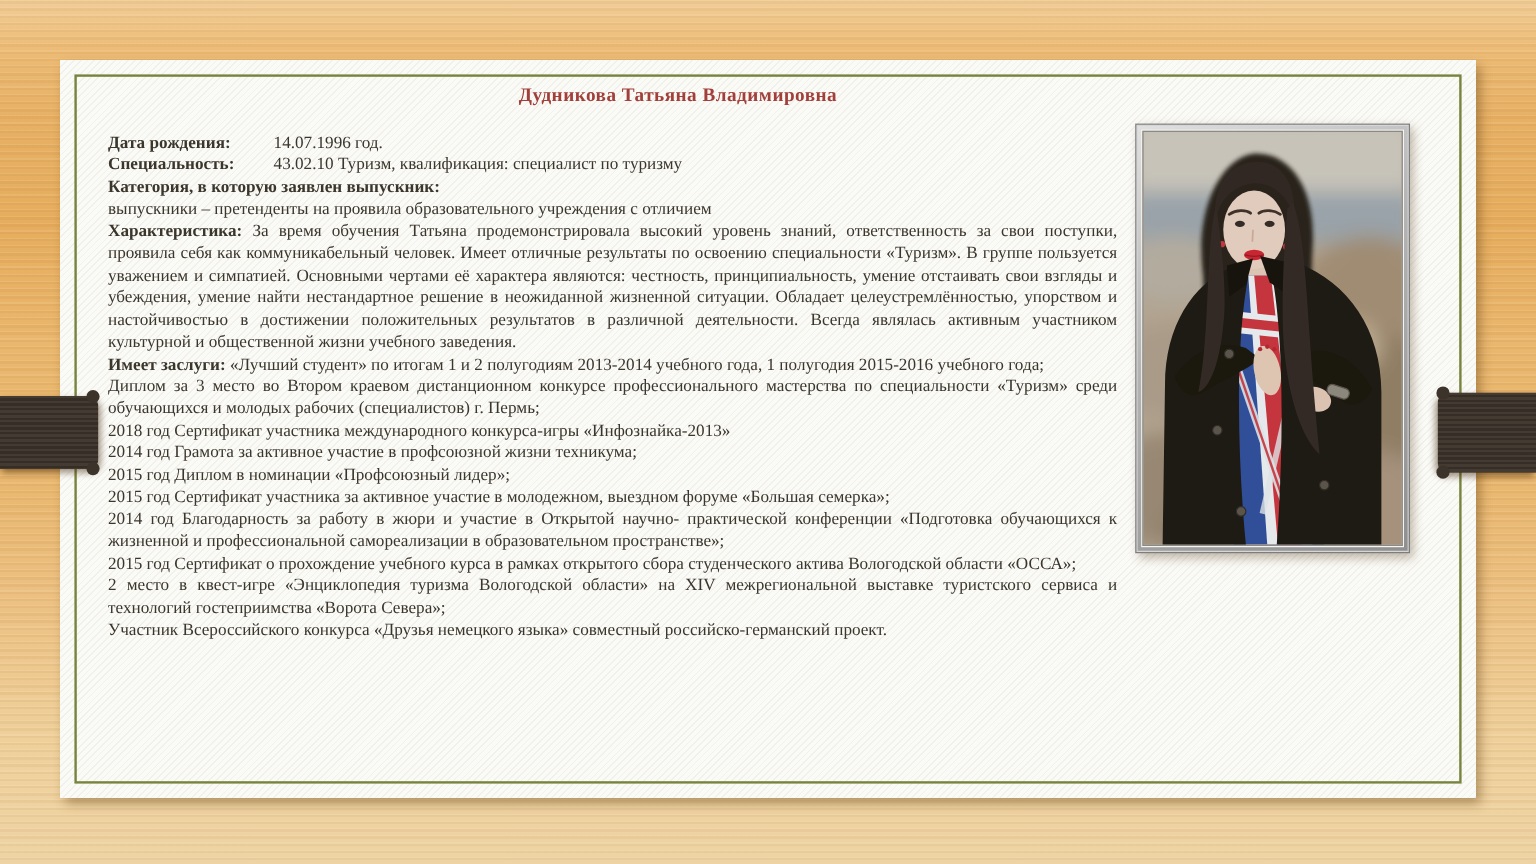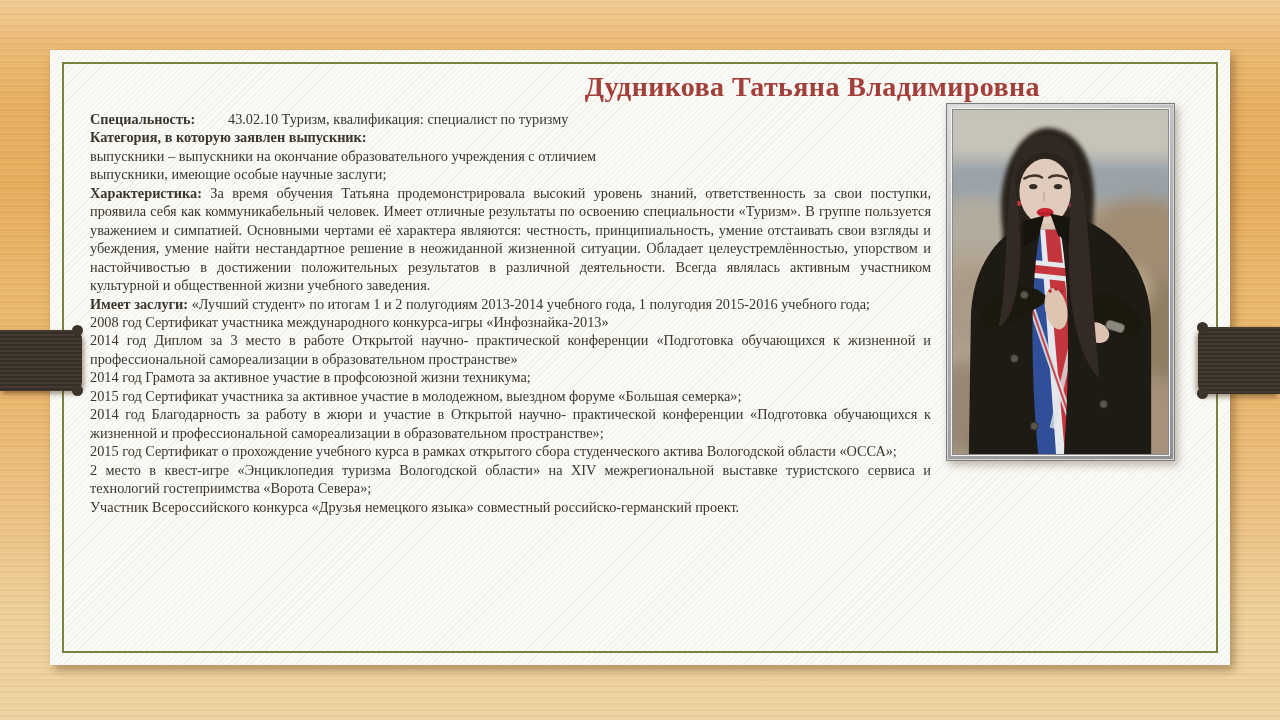"Дудникова Татьяна Владимировна" .title { font-size: 28px -> 16px; text-align: right -> center }
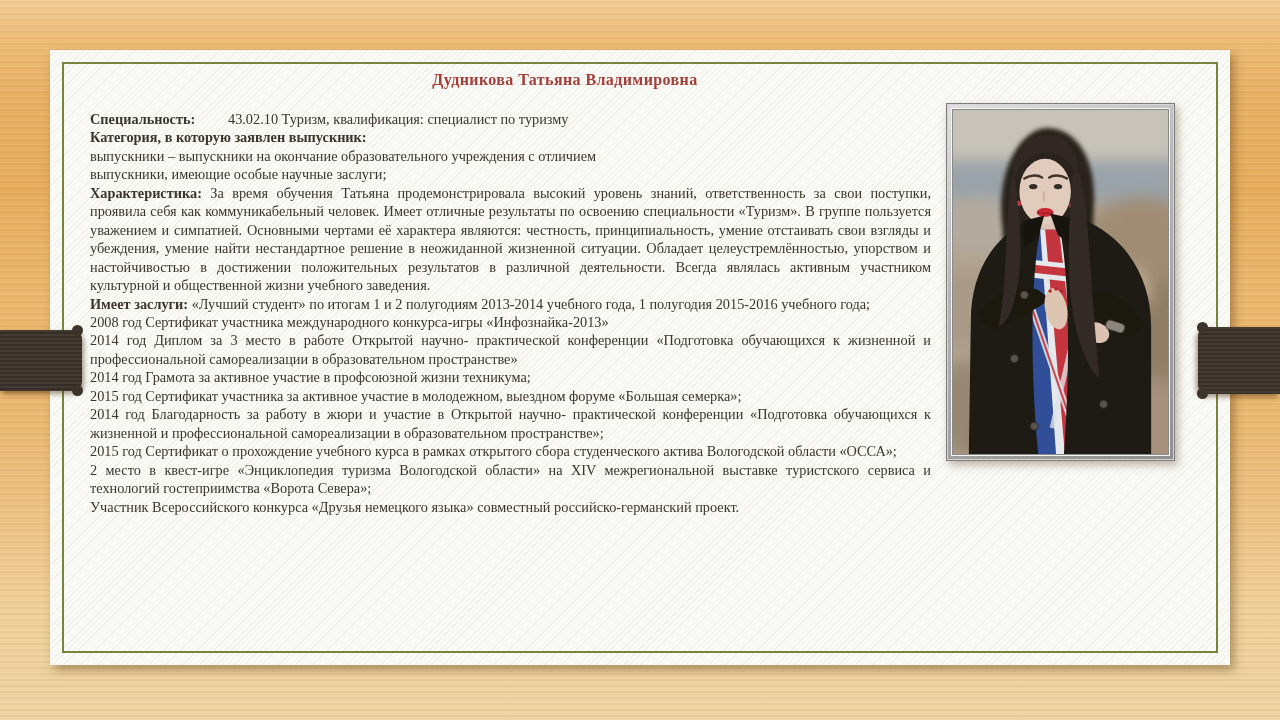"Дата рождения: 14.07.1996 год." p { html: none -> <p><span>Дата рождения:</span><span>14.07.1996 год.</span></p> }
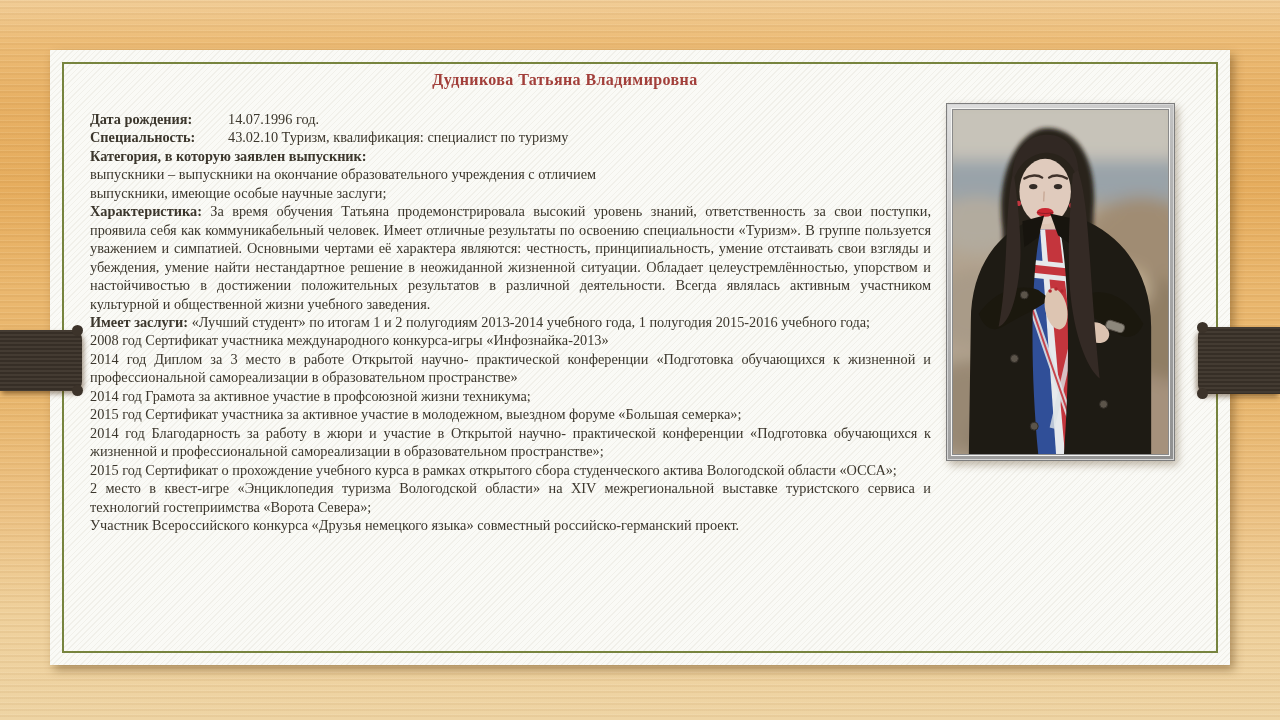"выпускники – выпускники на окончание" p { text: выпускники на окончание -> претенденты на проявила }
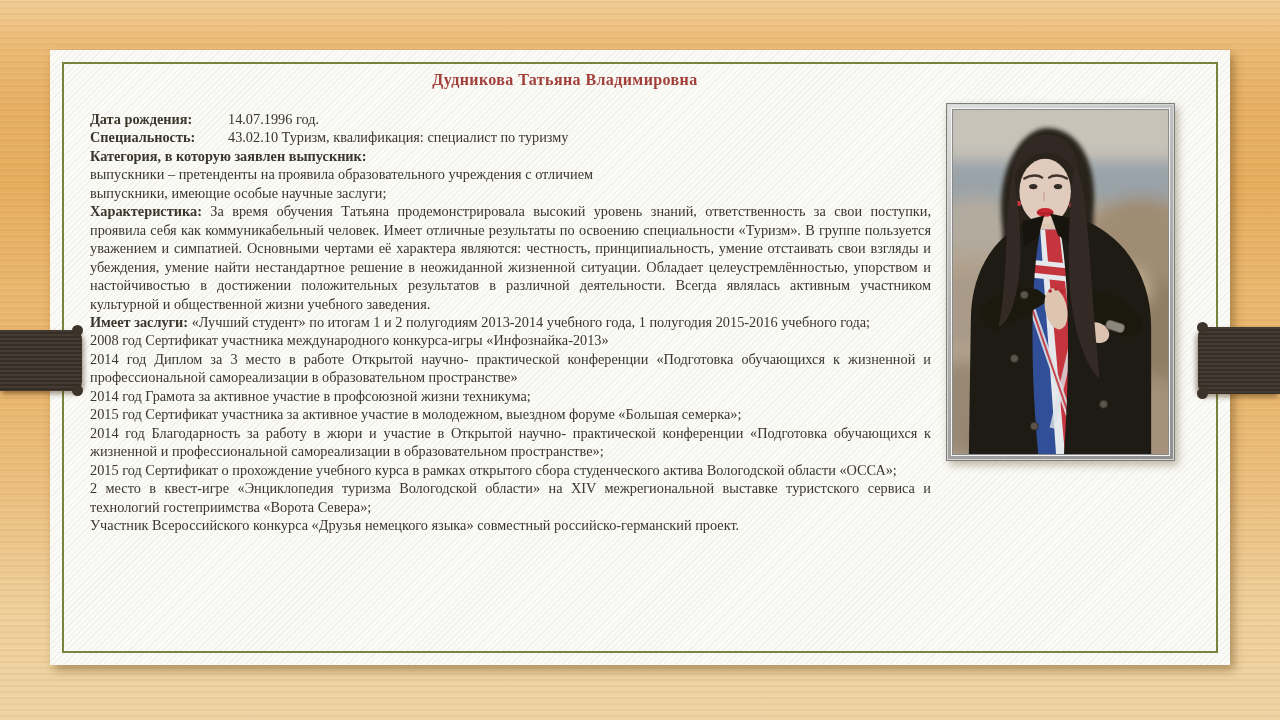"выпускники, имеющие особые научные" p { html: <p>выпускники, имеющие особые научные заслуги;</p> -> none }
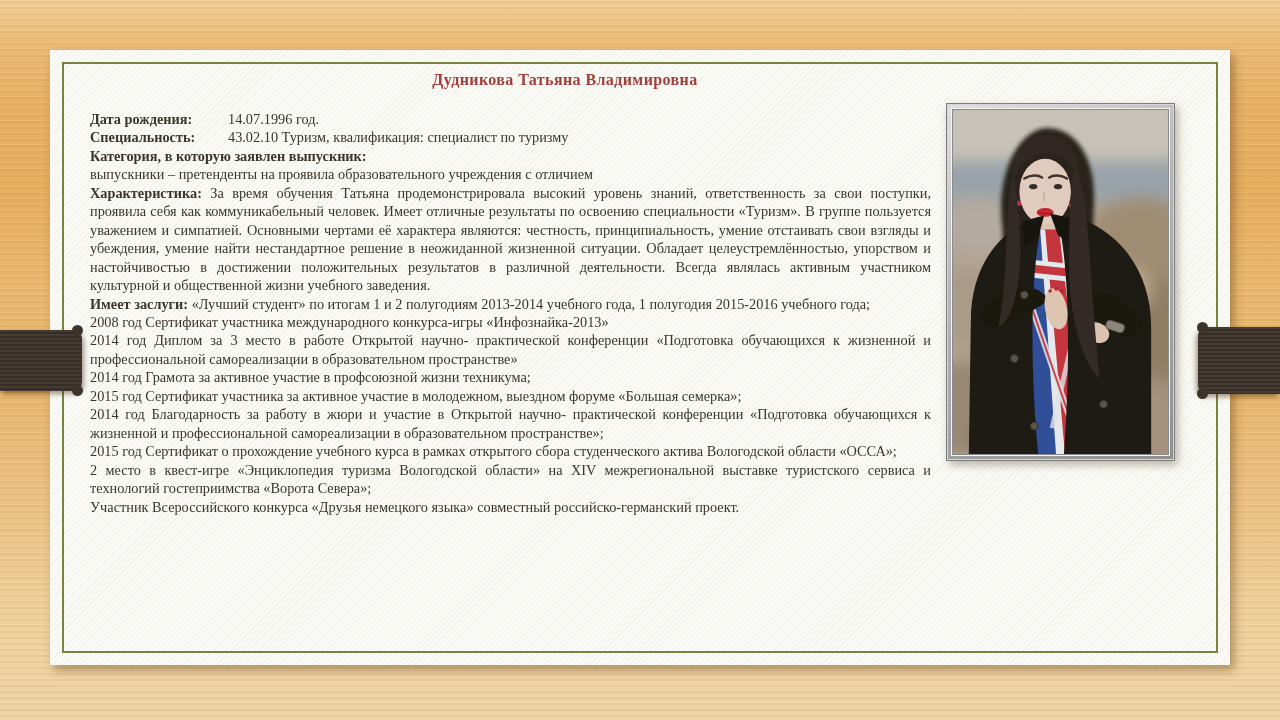"Диплом за 3 место во" p { html: none -> <p>Диплом за 3 место во Втором краевом дистанционном конкурсе профессионального мастерства по специальности «Туризм» среди обучающихся и молодых рабочих (специалистов) г. Пермь;</p> }
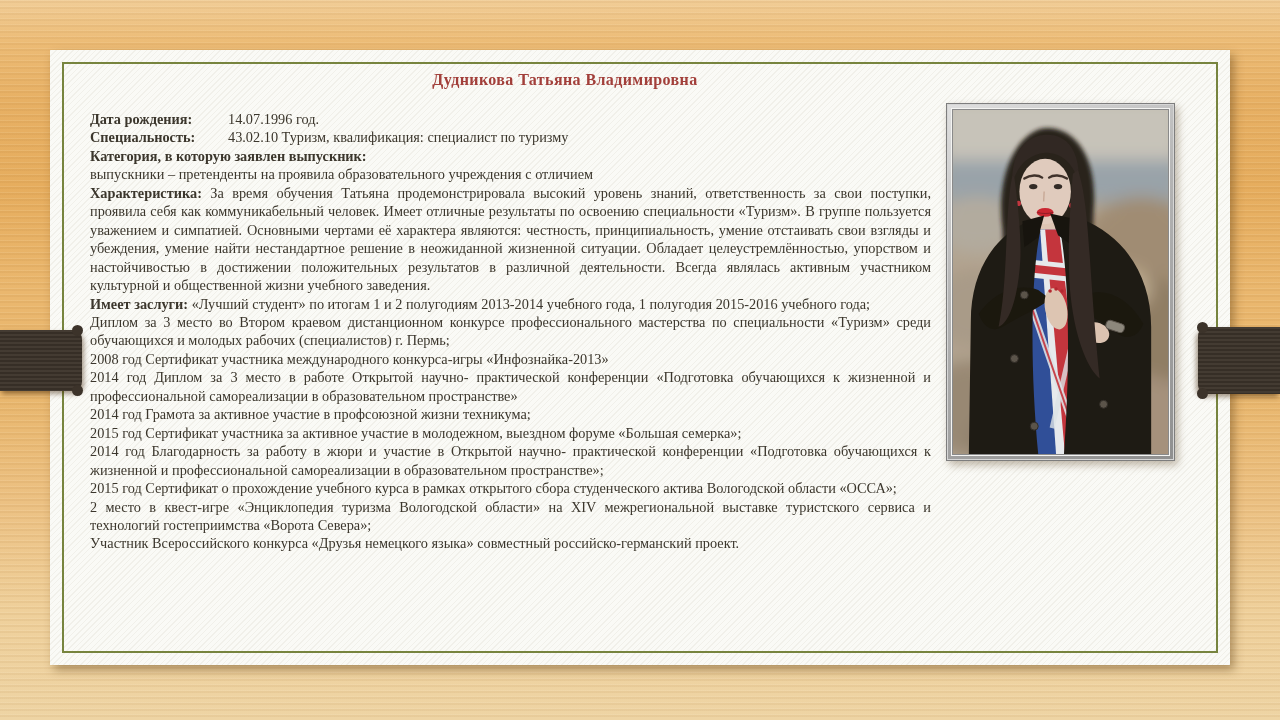"2008 год Сертификат участника" p { text: 2008 -> 2018 }
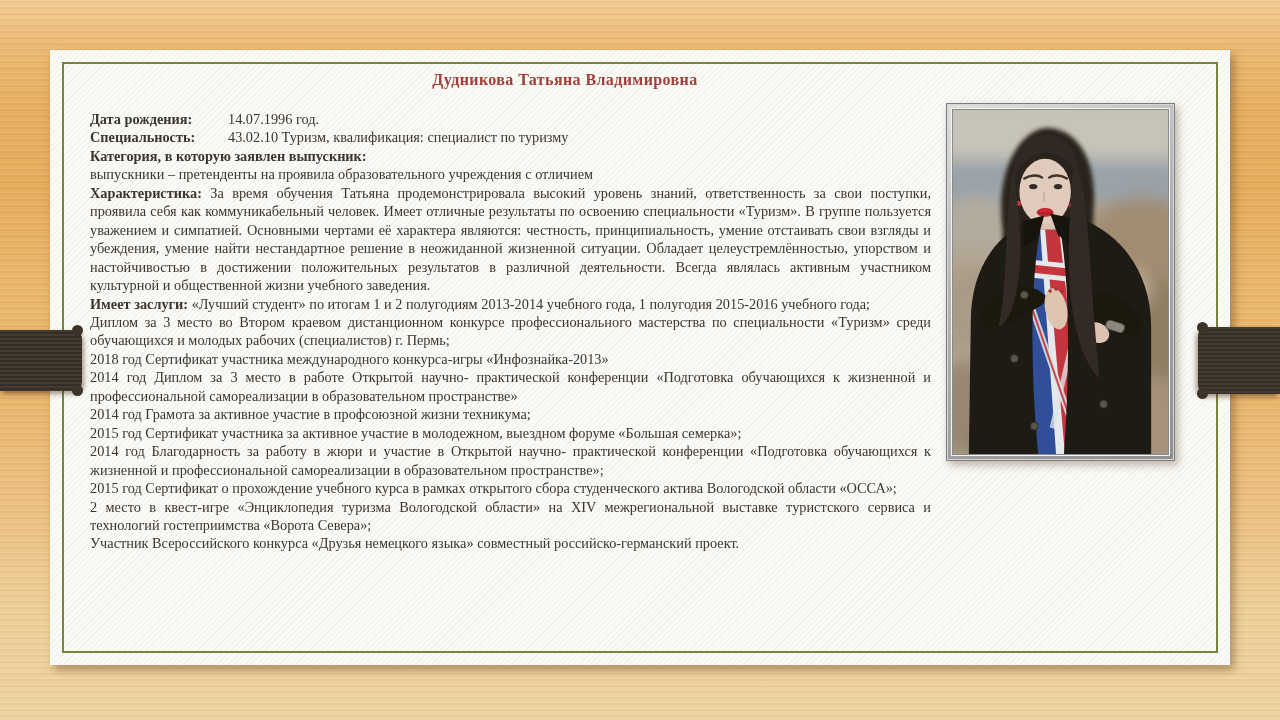"2014 год Диплом за 3" p { html: <p>2014 год Диплом за 3 место в работе Открытой научно- практической конференции «Подготовка обучающихся к жизненной и профессиональной самореализации в образовательном пространстве»</p> -> none }
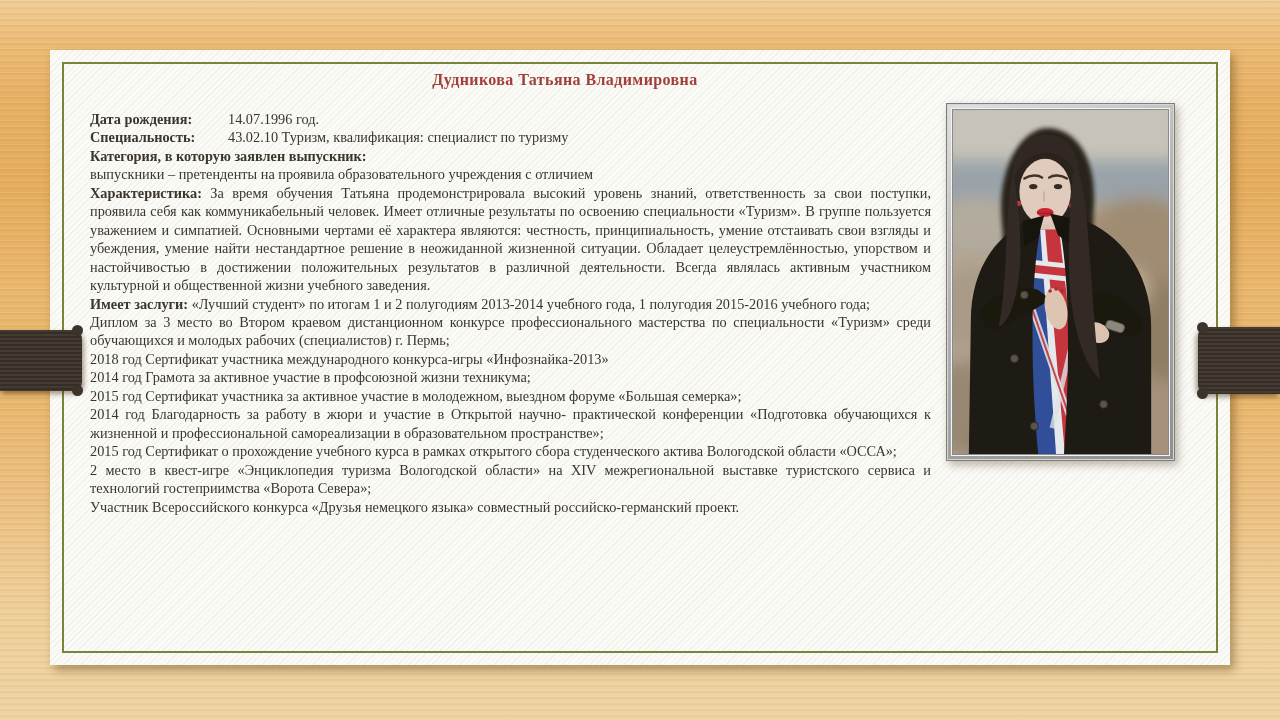"2015 год Диплом в номинации" p { html: none -> <p>2015 год Диплом в номинации «Профсоюзный лидер»;</p> }
